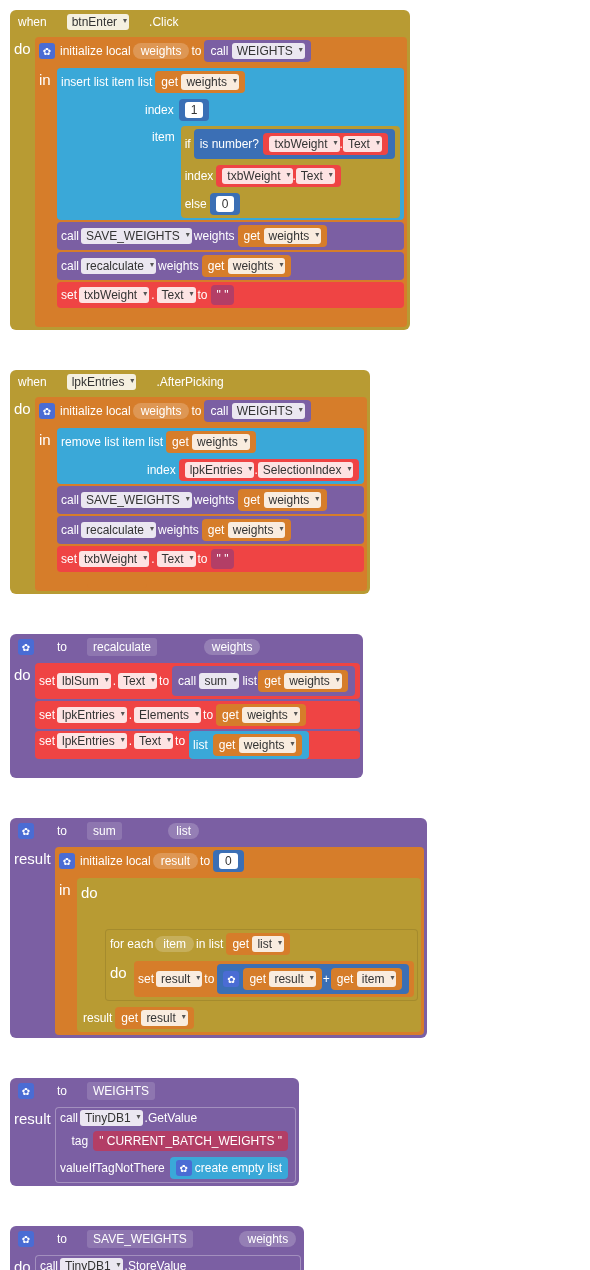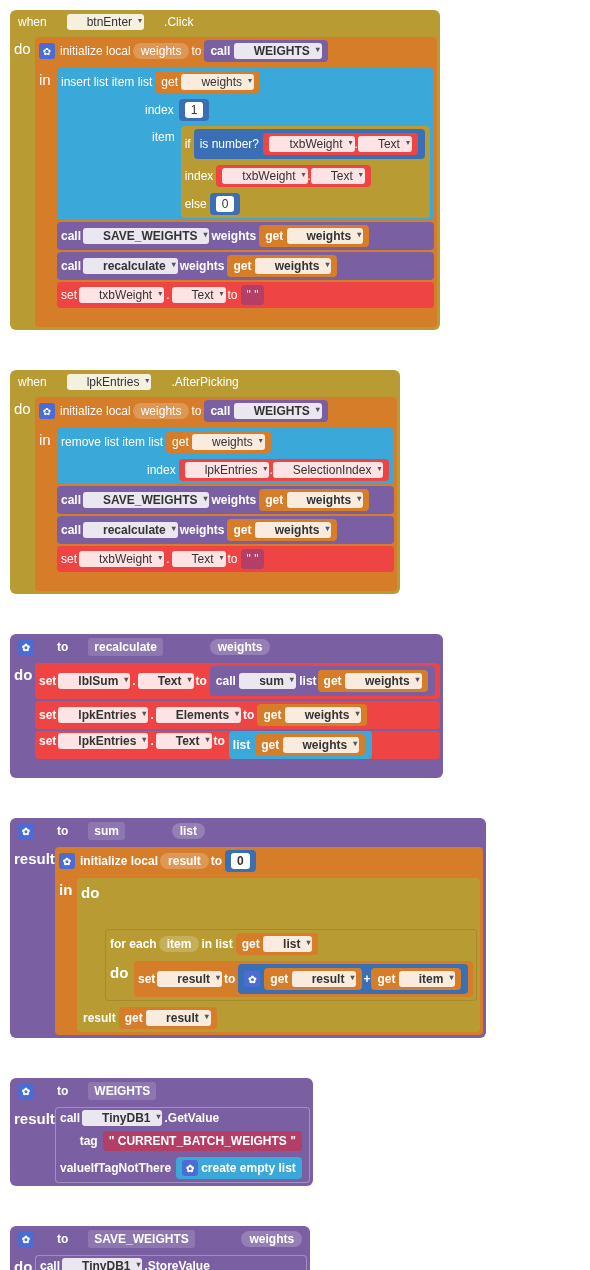"btnEnter" .dd { padding: 1px 12px 1px 20px -> 1px 12px 1px 5px }
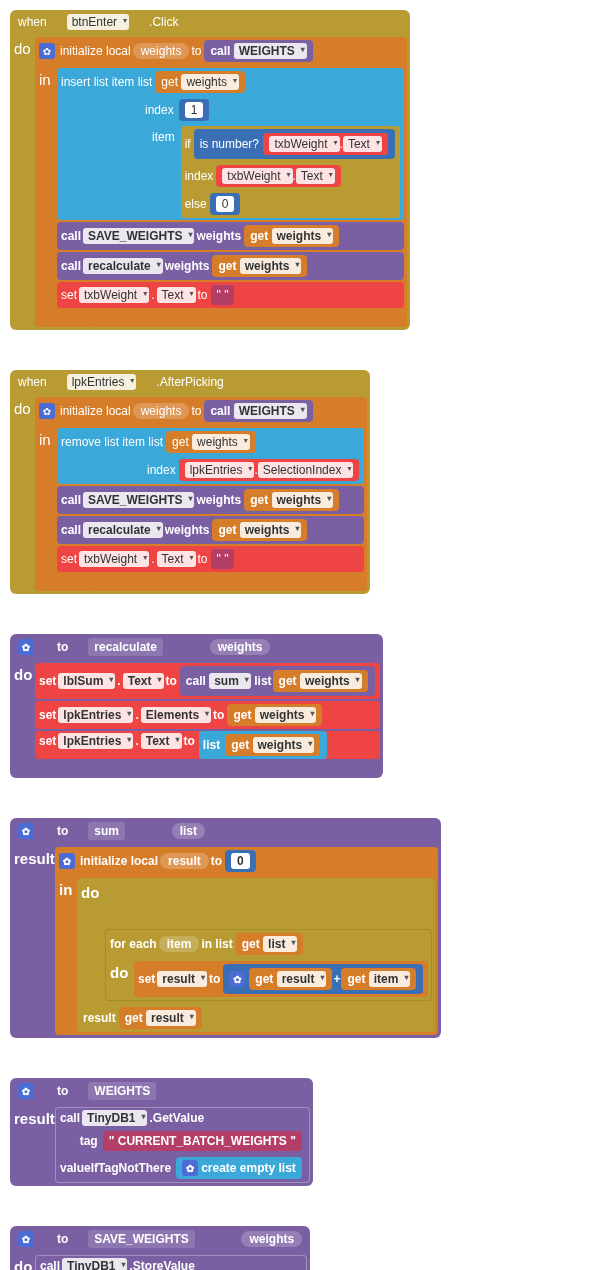"call" .c-purple { font-weight: bold -> none }
